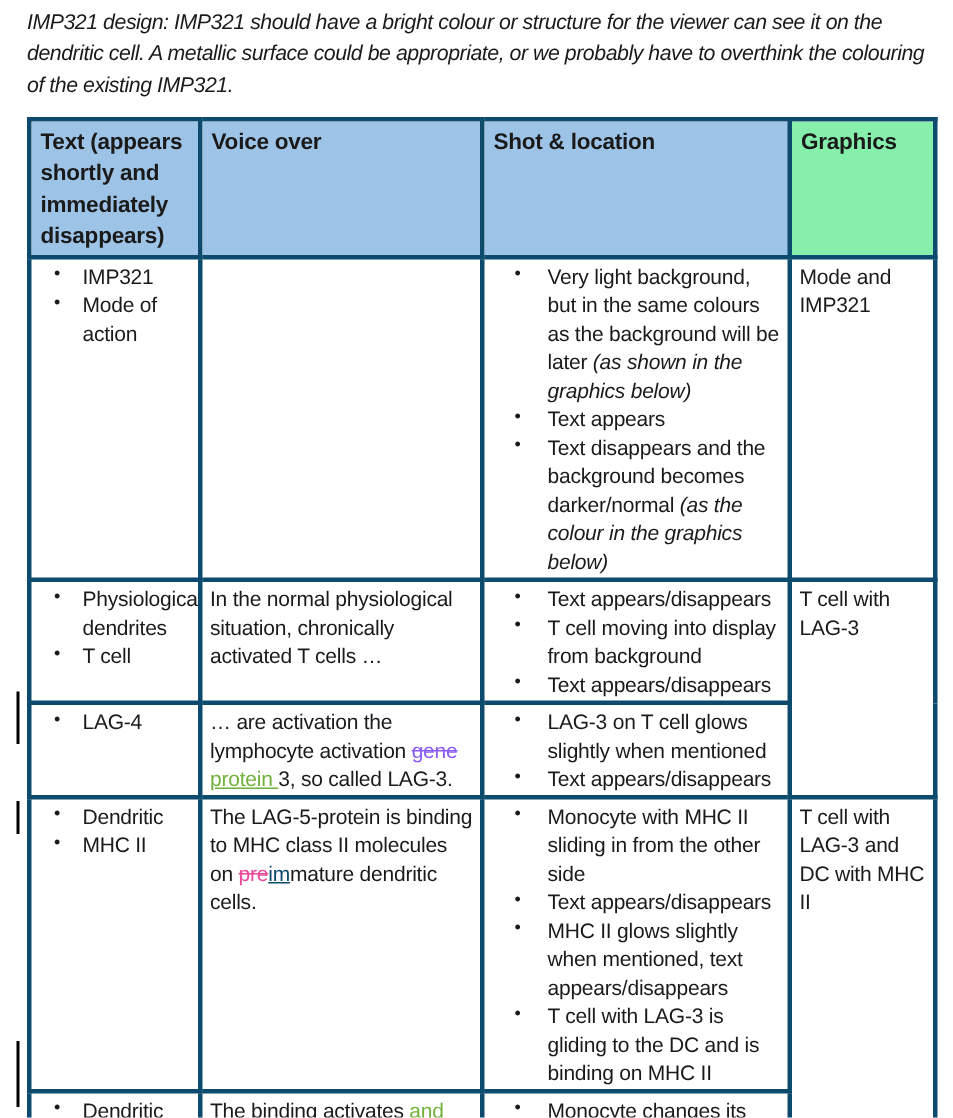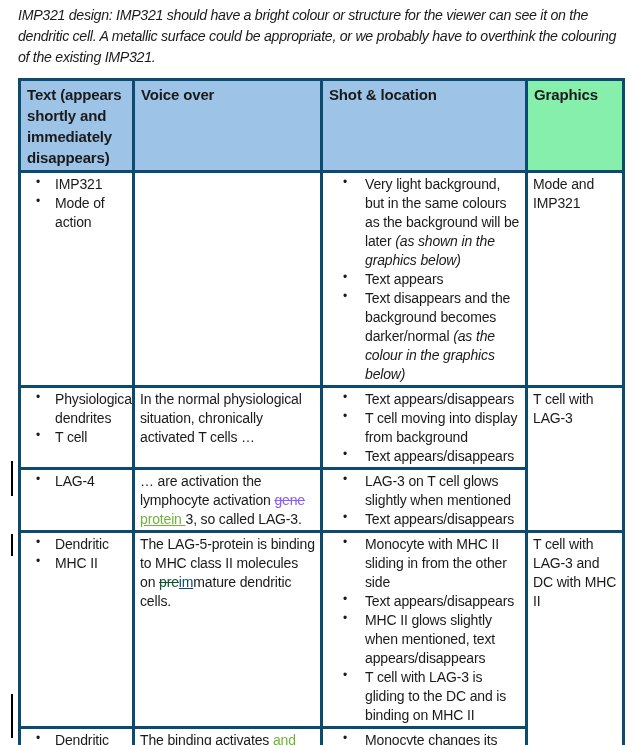"pre" span.r-del { color: #14532d -> #ec4899 }
